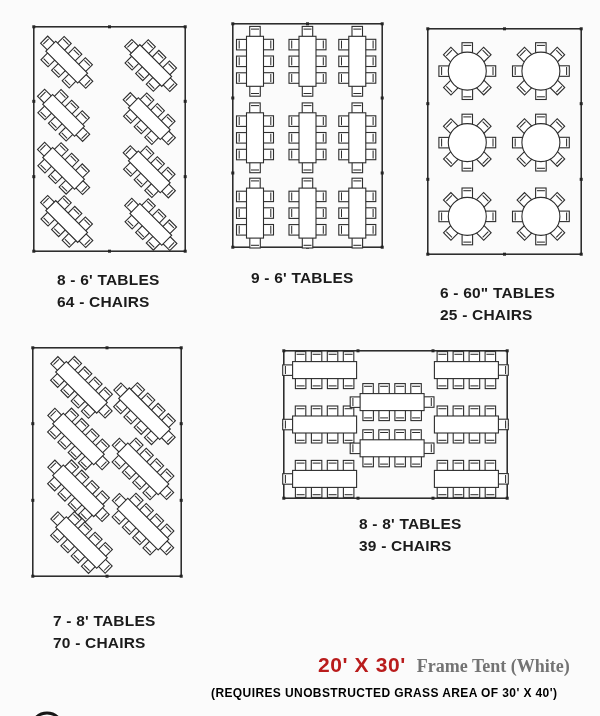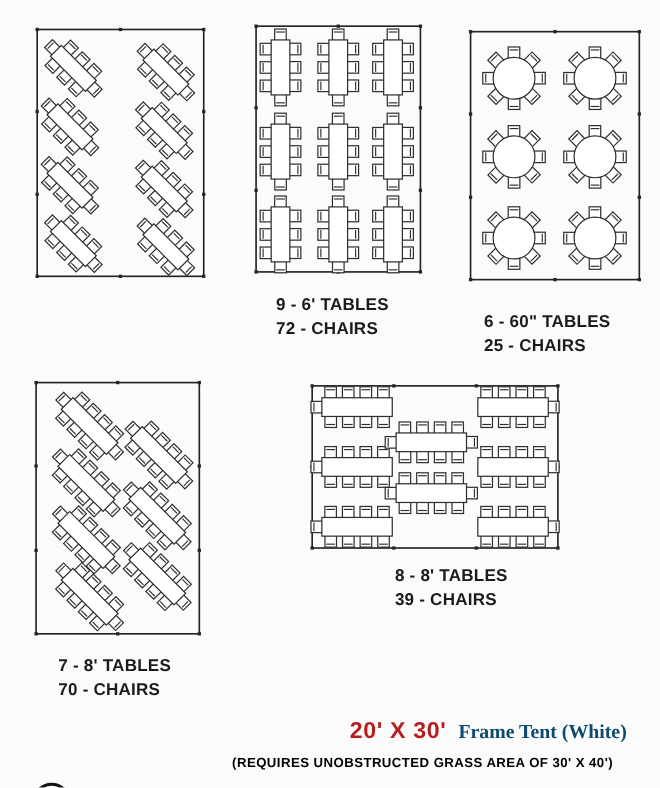"8 - 6' TABLES" figcaption.caption { html: none -> <figcaption> <div>8 - 6' TABLES</div> <div>64 - CHAIRS</div> </figcaption> }
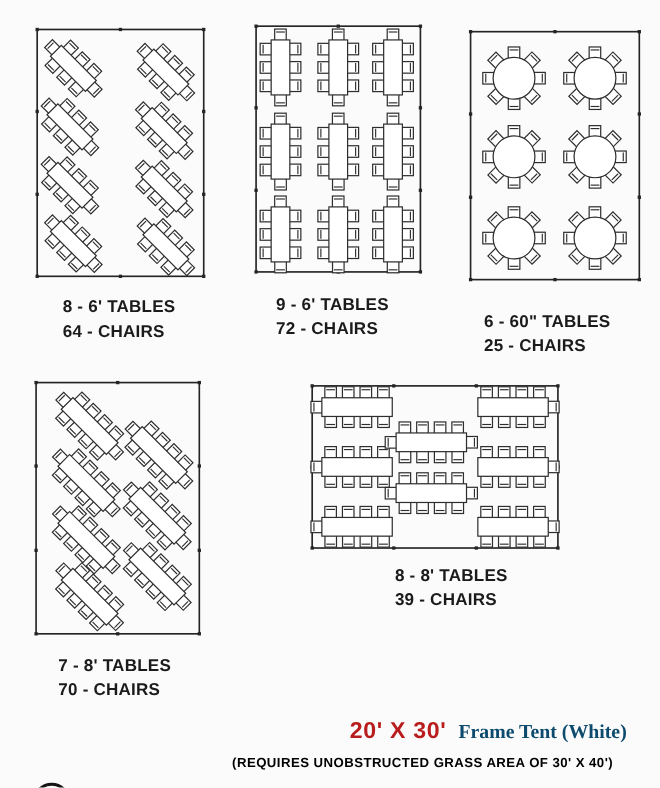"72 - CHAIRS" div.cap-line { html: <div>72 - CHAIRS</div> -> none }
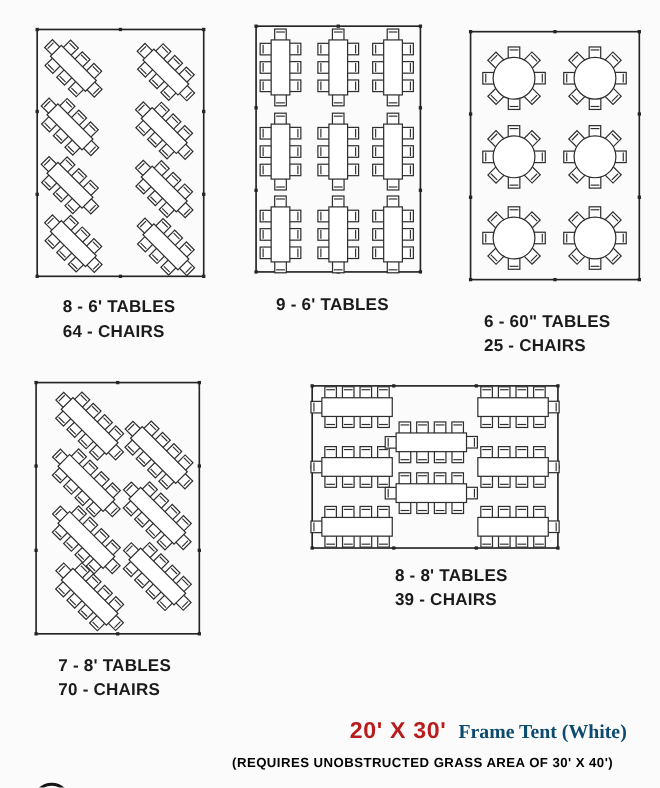"7 - 8' TABLES" figcaption.caption { top: 248px -> 263px }
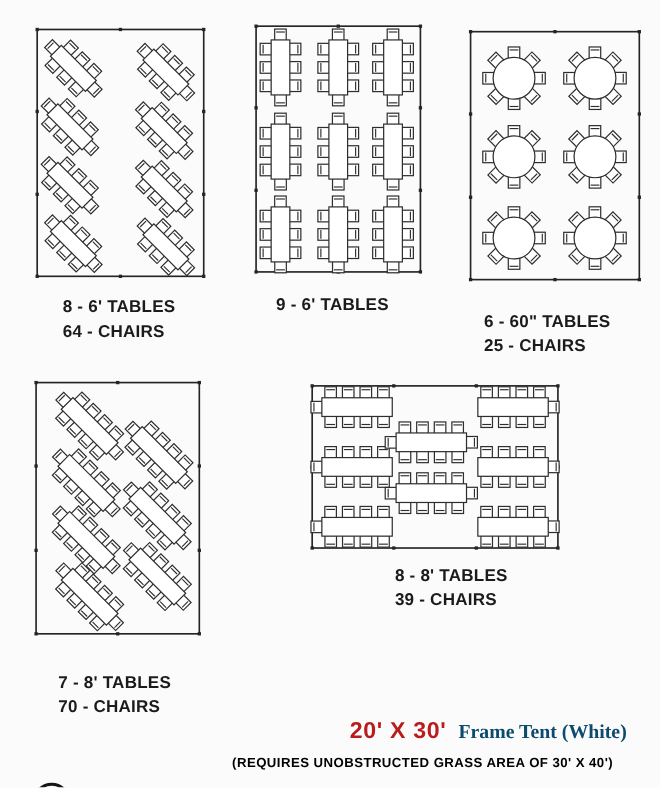"Frame Tent (White)" .tent-type { color: #0c4a6e -> #737373 }
